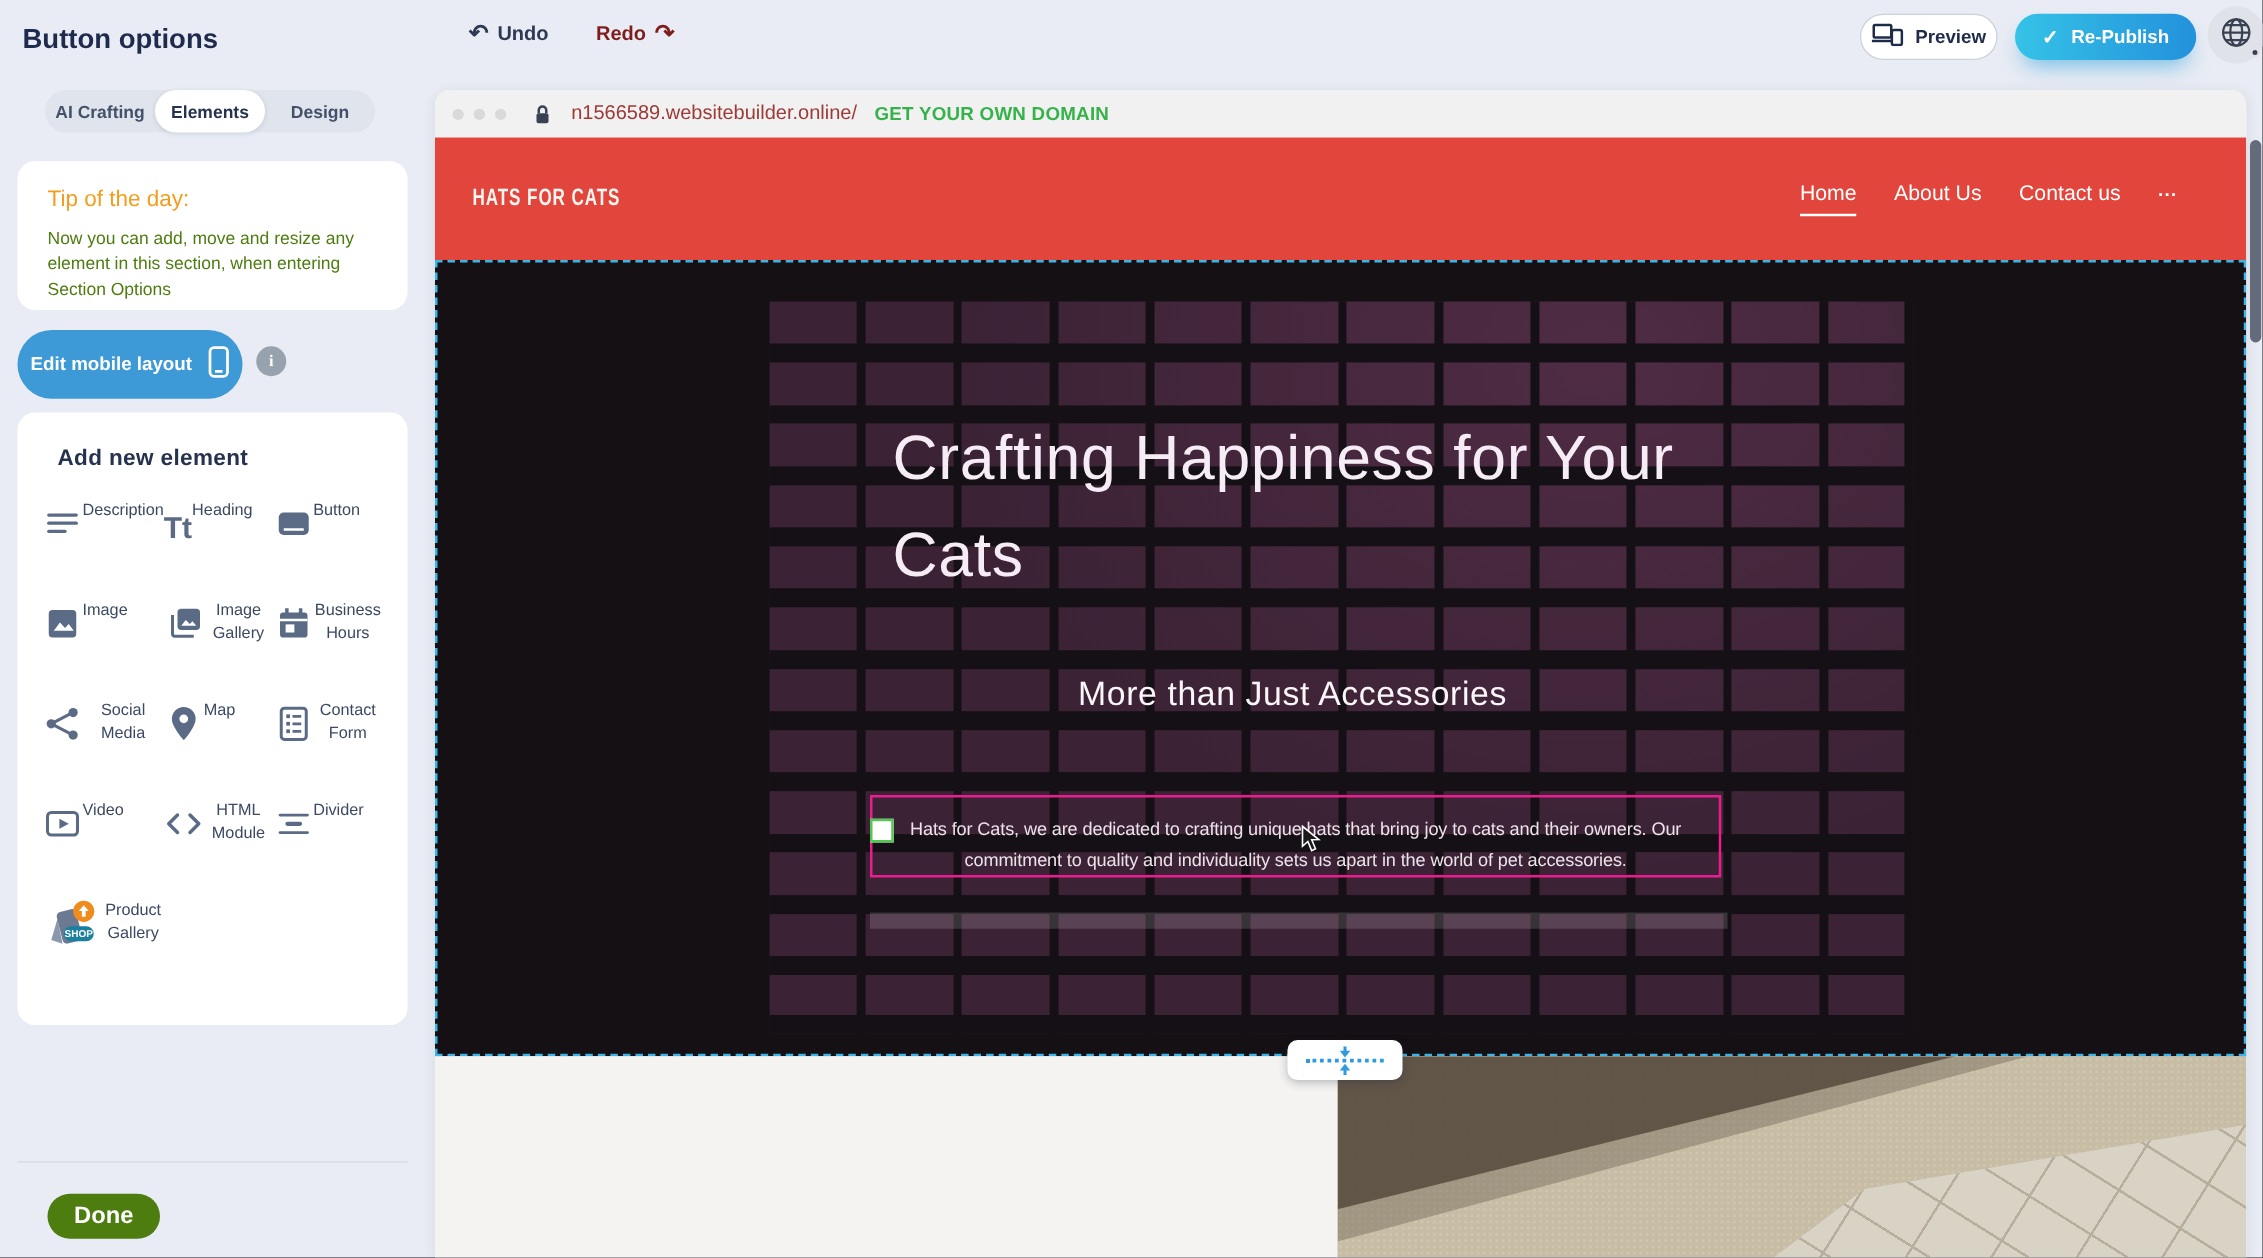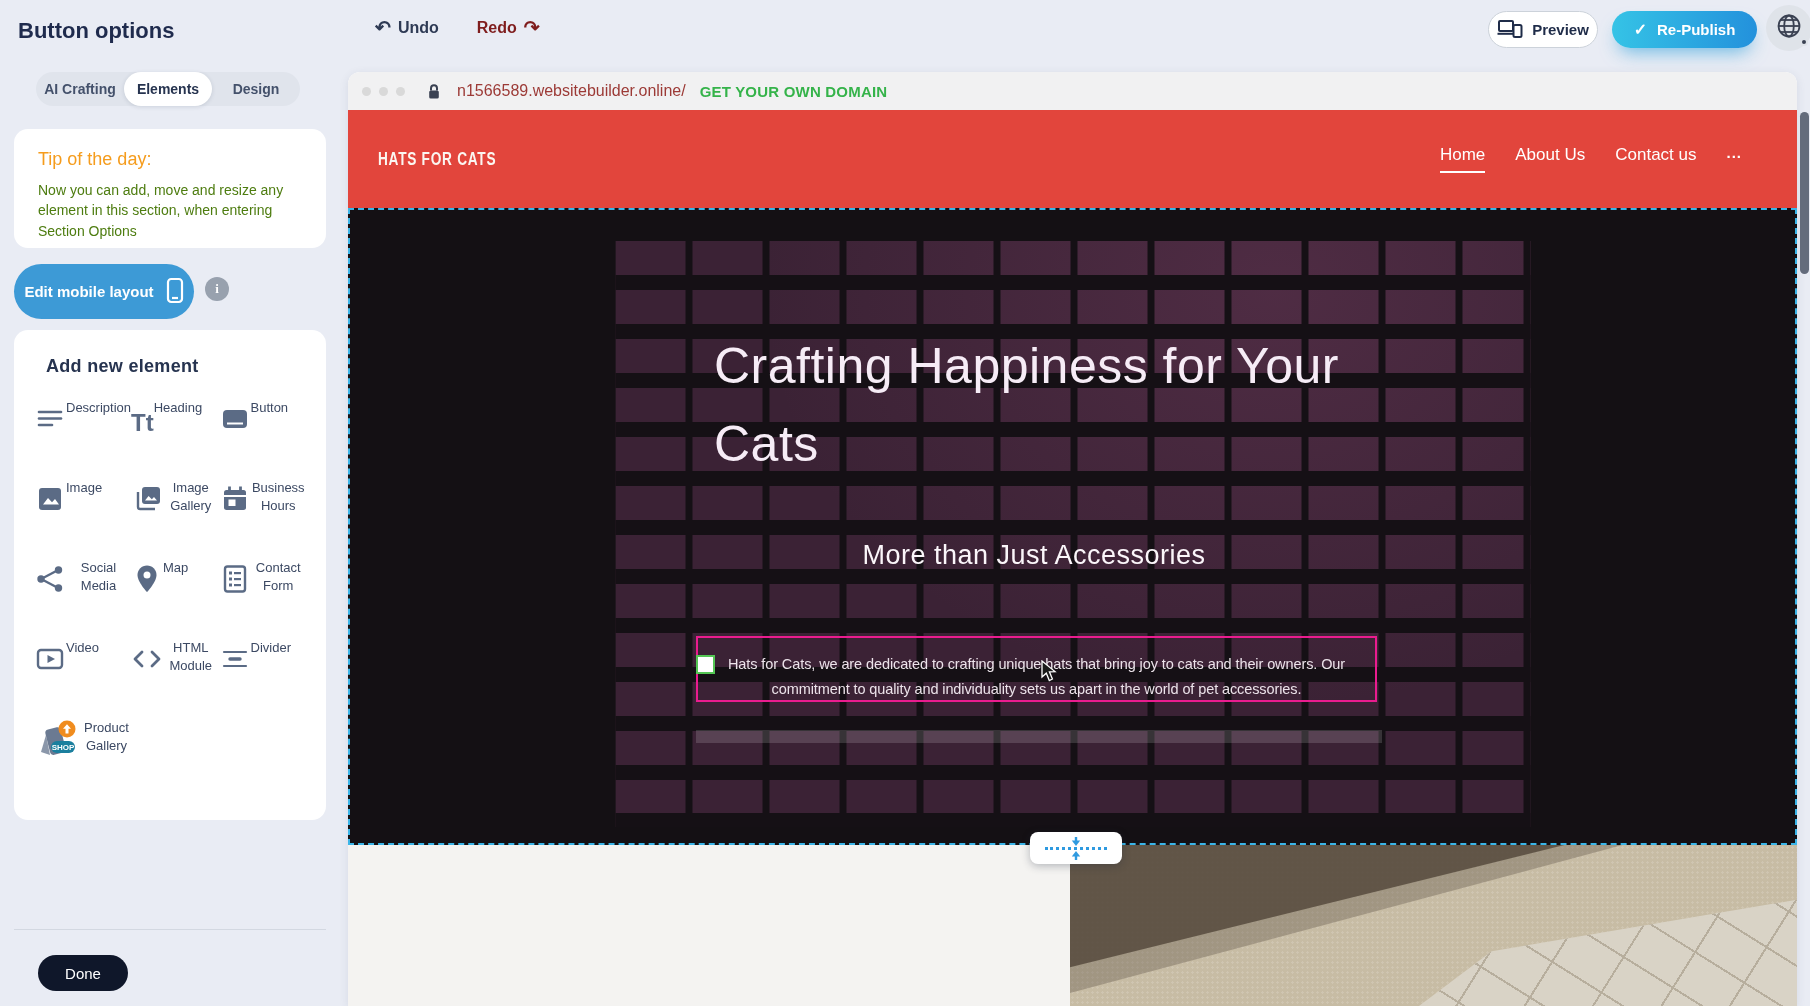"Done" .done-btn { background: #0f172a -> #4d7c0f; font-size: 15px -> 19px; font-weight: normal -> bold }
